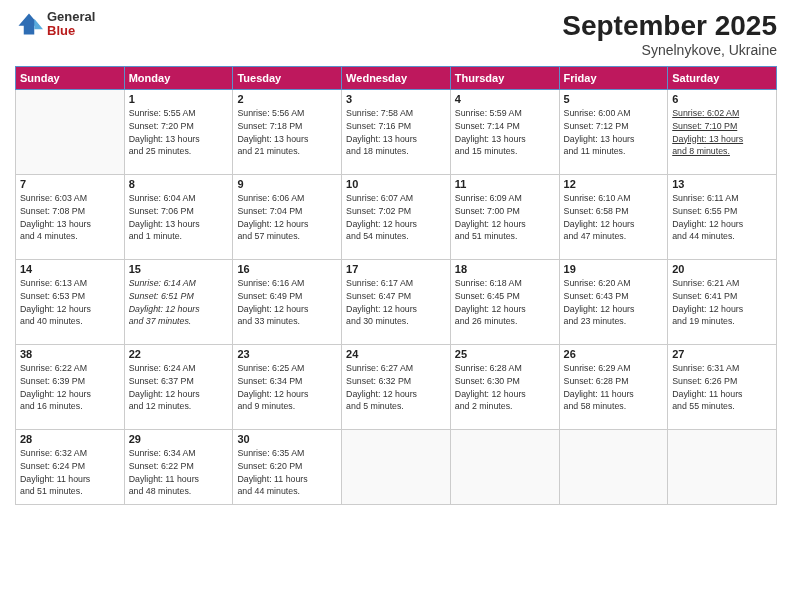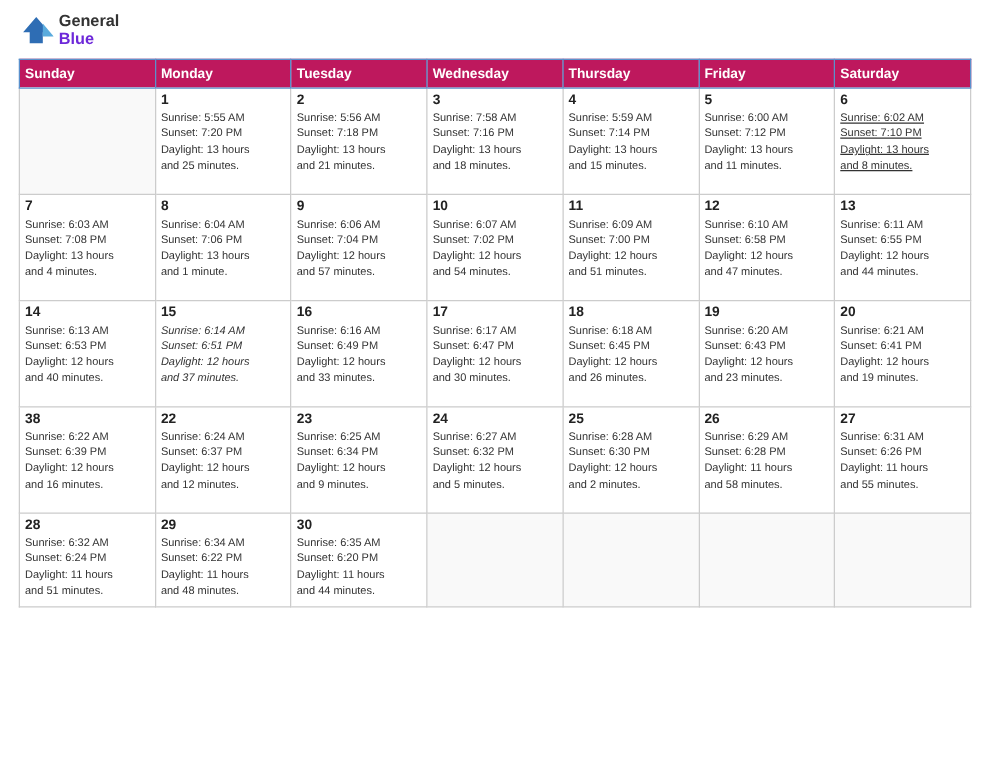"Blue" .logo-blue { color: #6d28d9 -> #b91c1c }
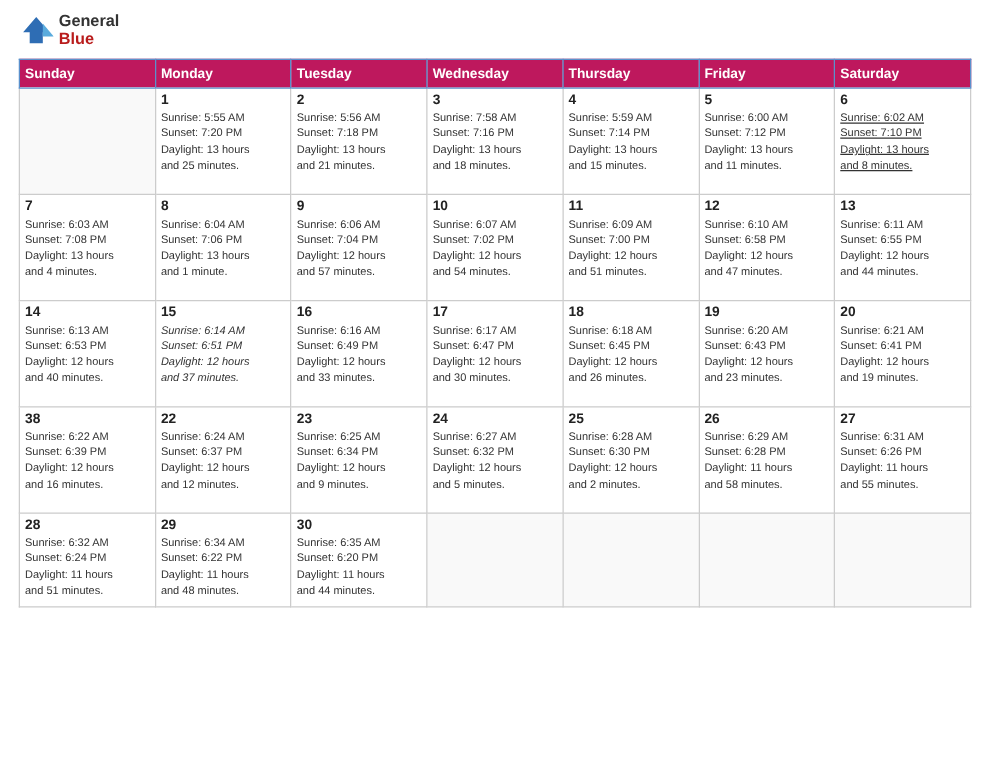"September 2025" div.title-block { html: none -> <div> <div>September 2025</div> <div>Synelnykove, Ukraine</div> </div> }
